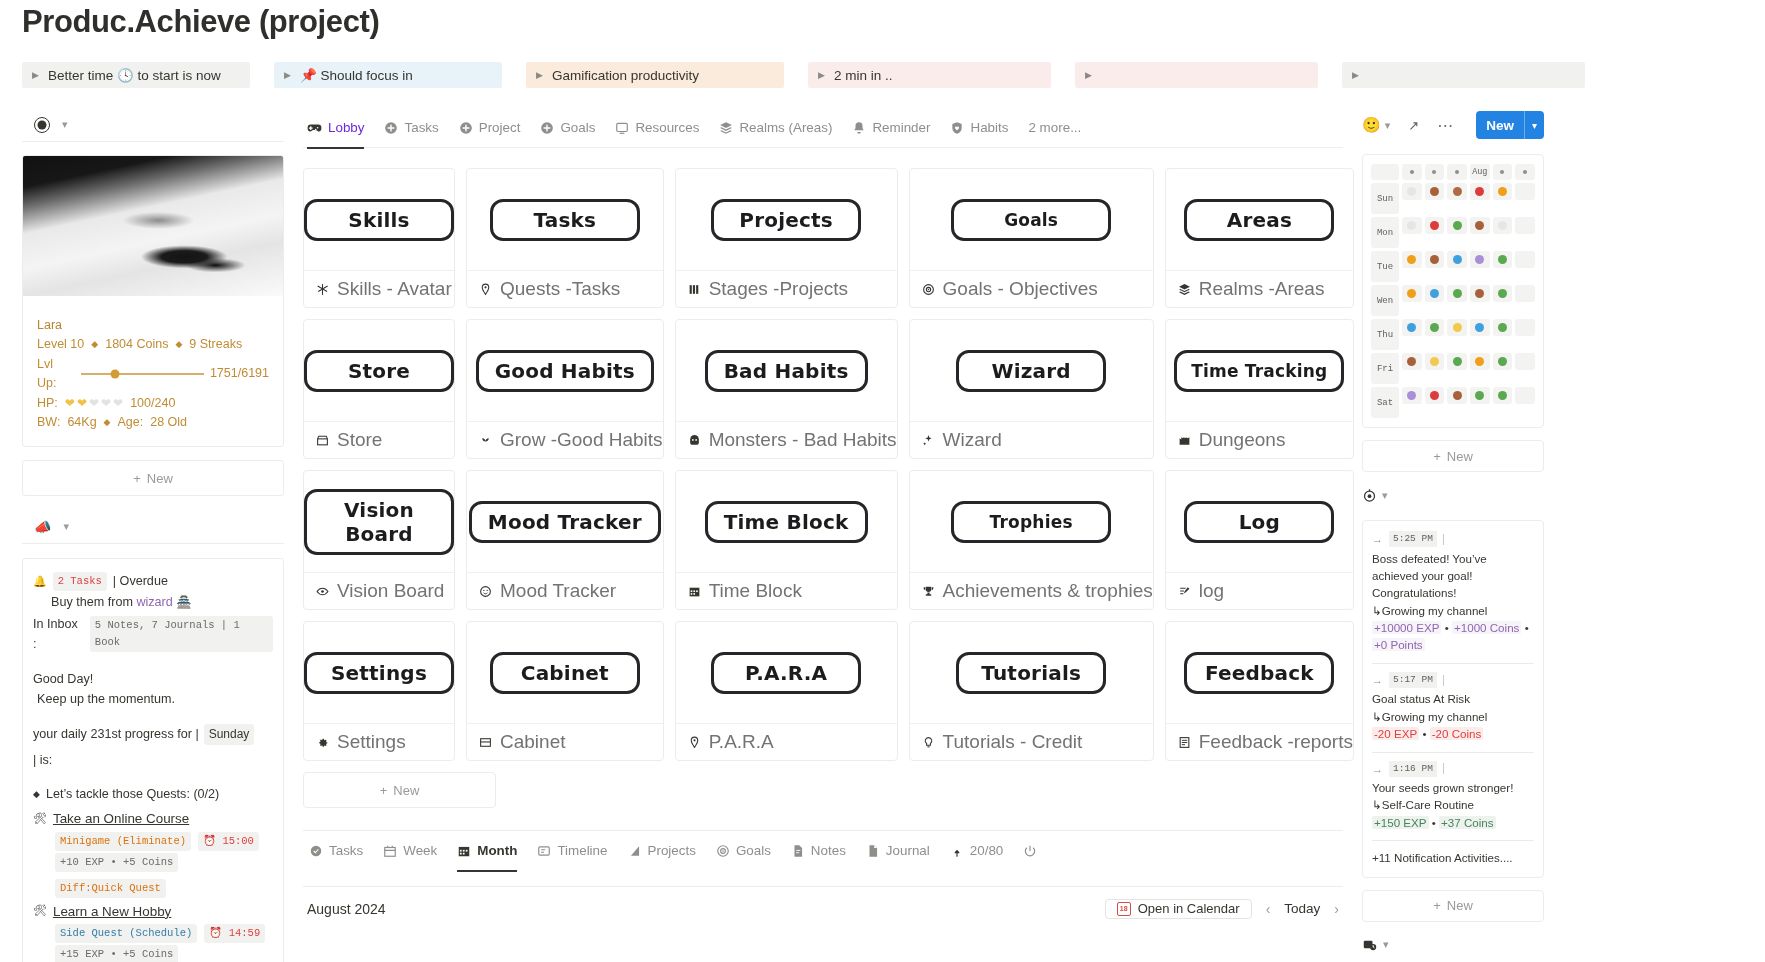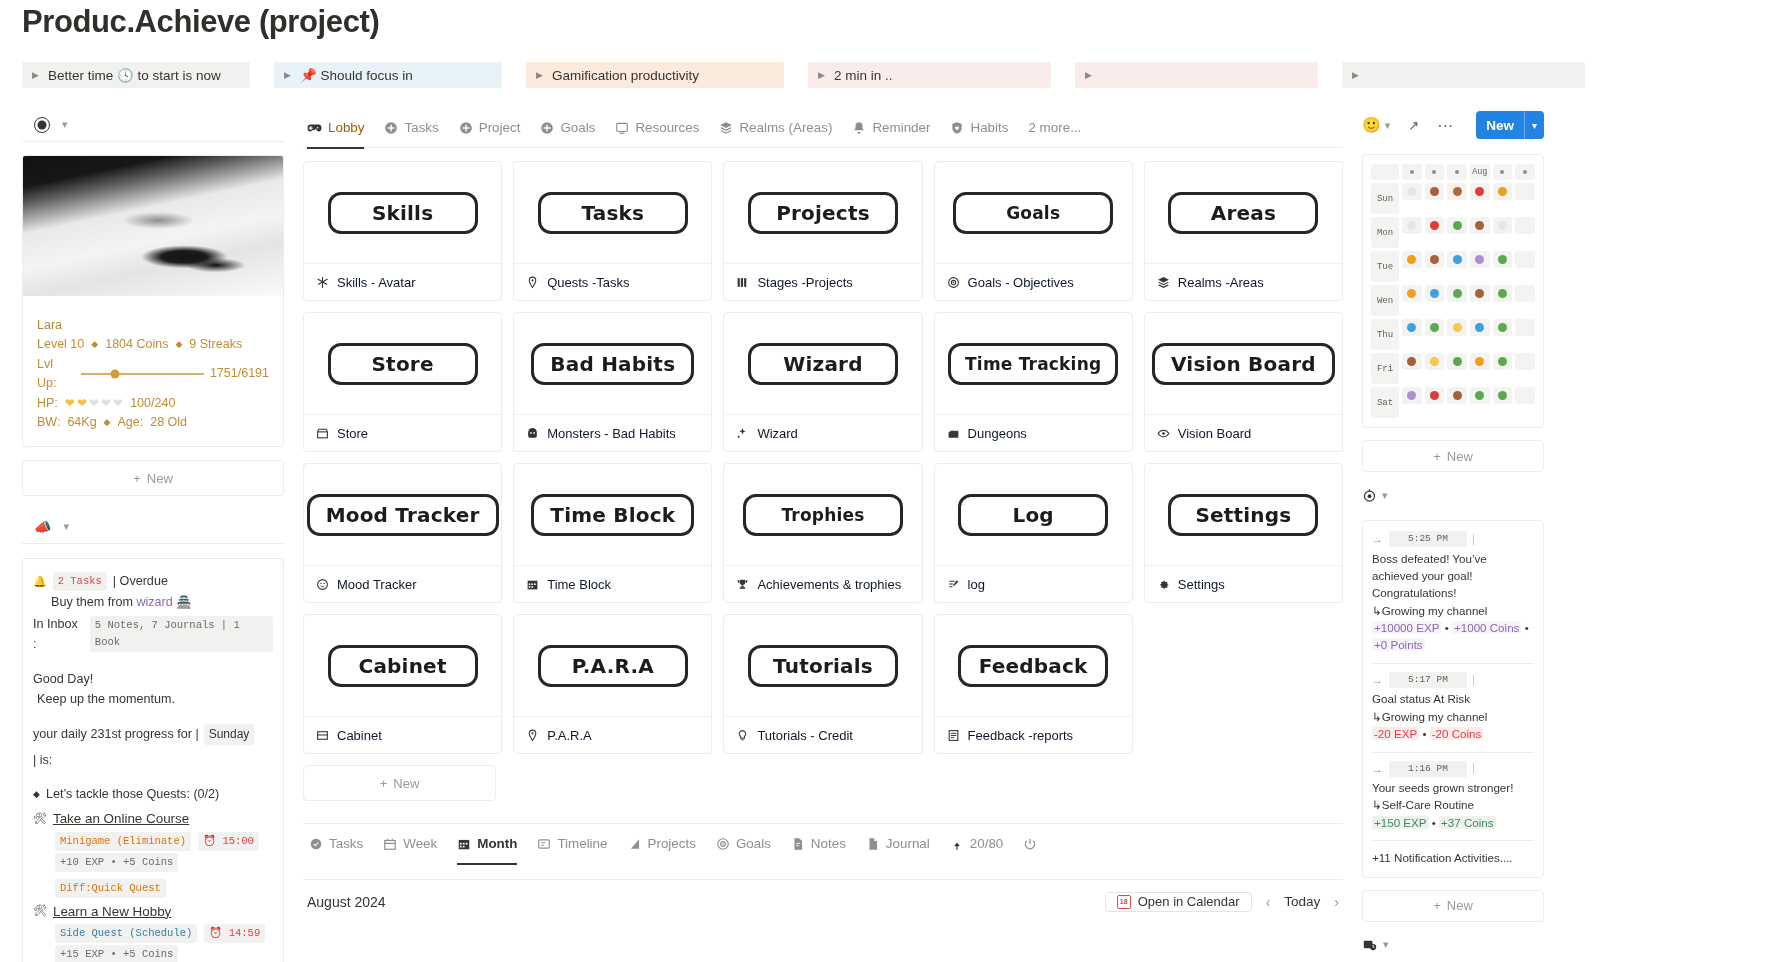"Lobby" .mt.active { color: #a16207 -> #6d28d9 }
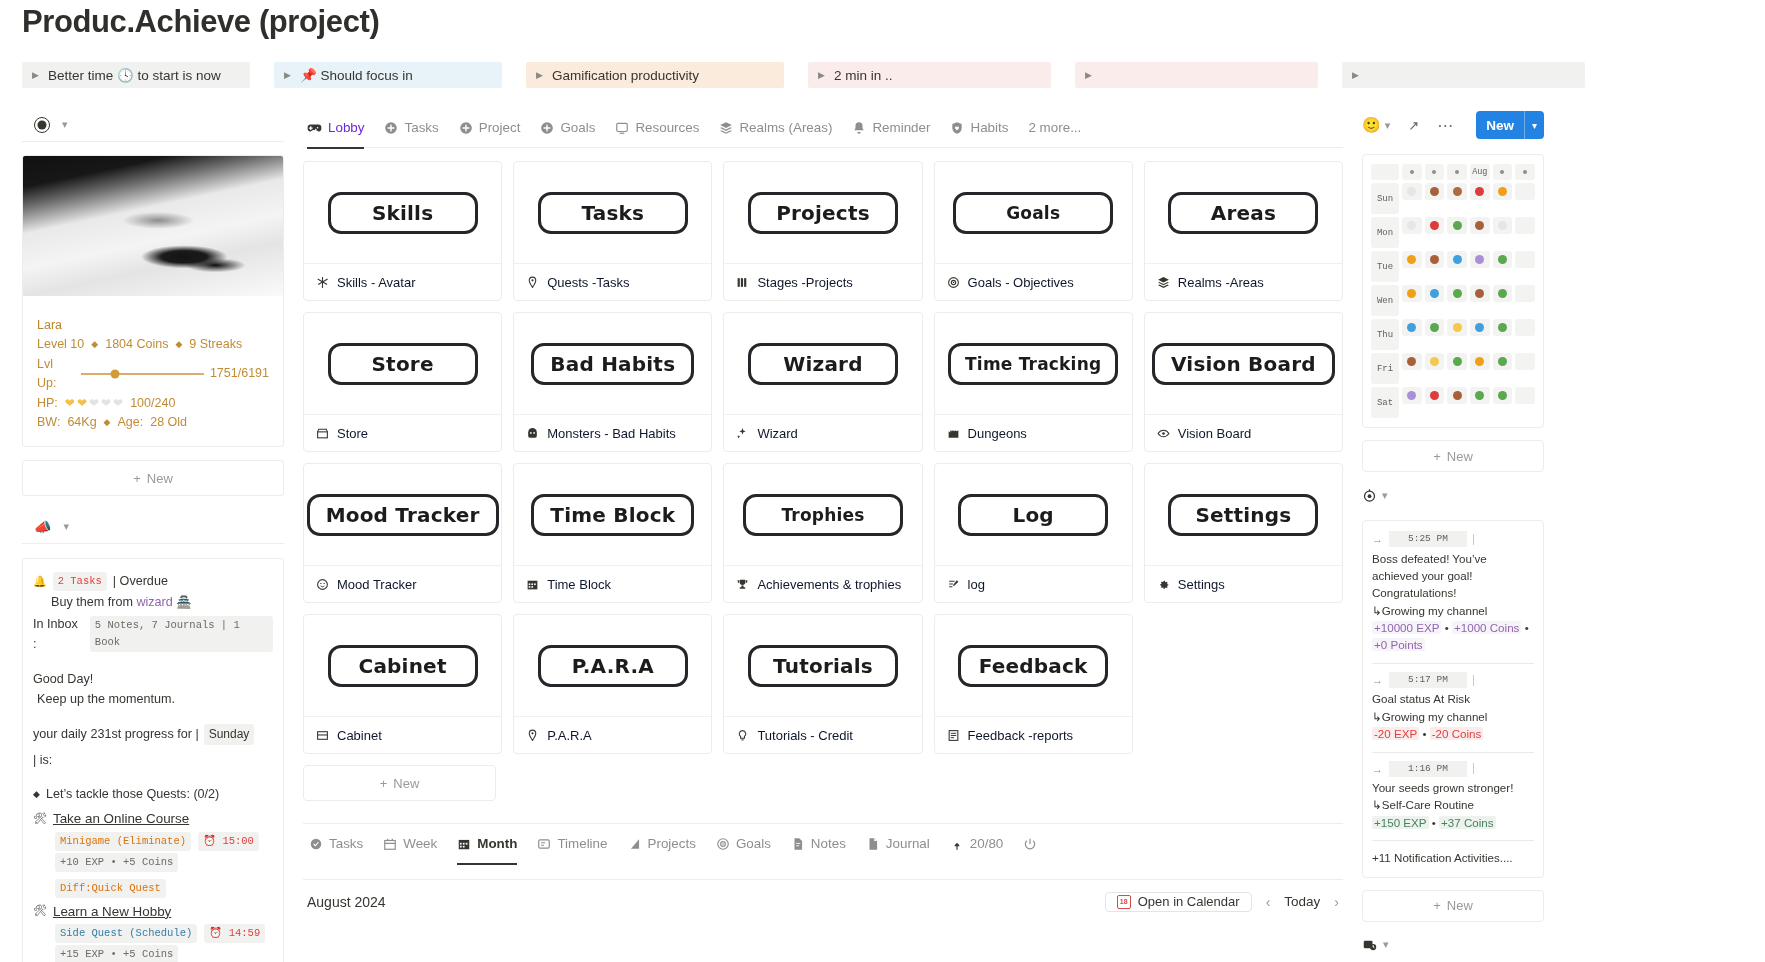"Skills" .grid { margin-top: 13px -> 20px }
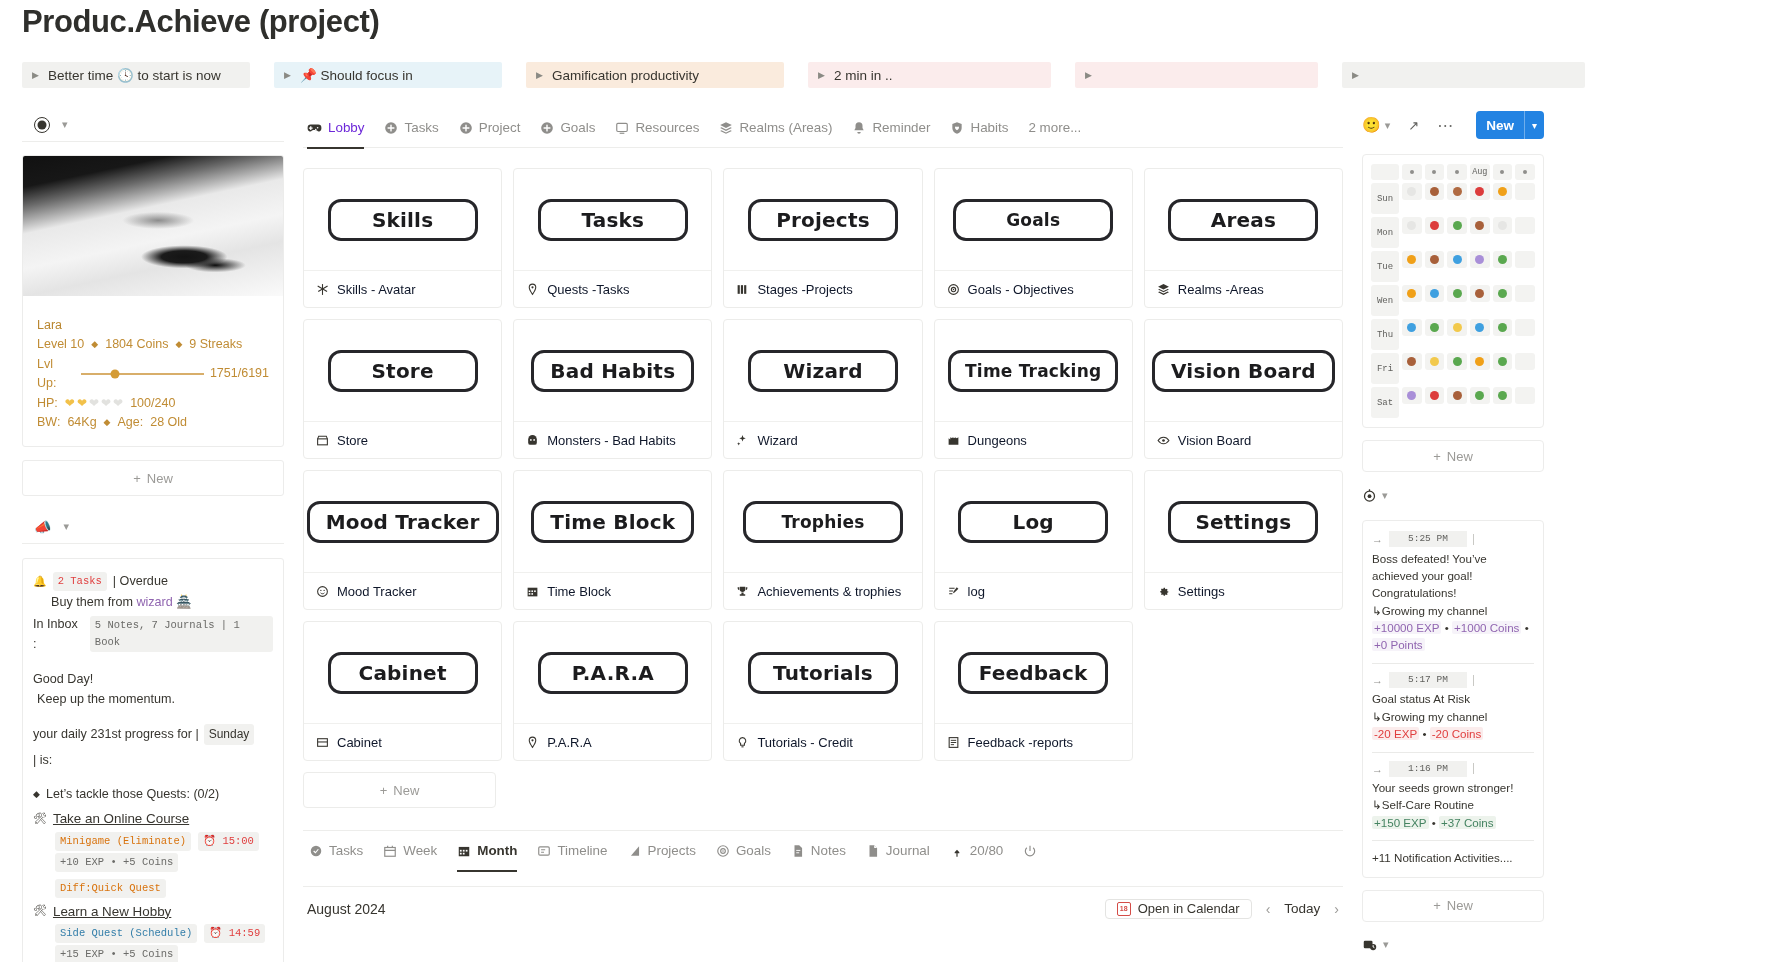"Skills - Avatar" .card-cap { color: #0f172a -> #737373; font-size: 13px -> 19px }
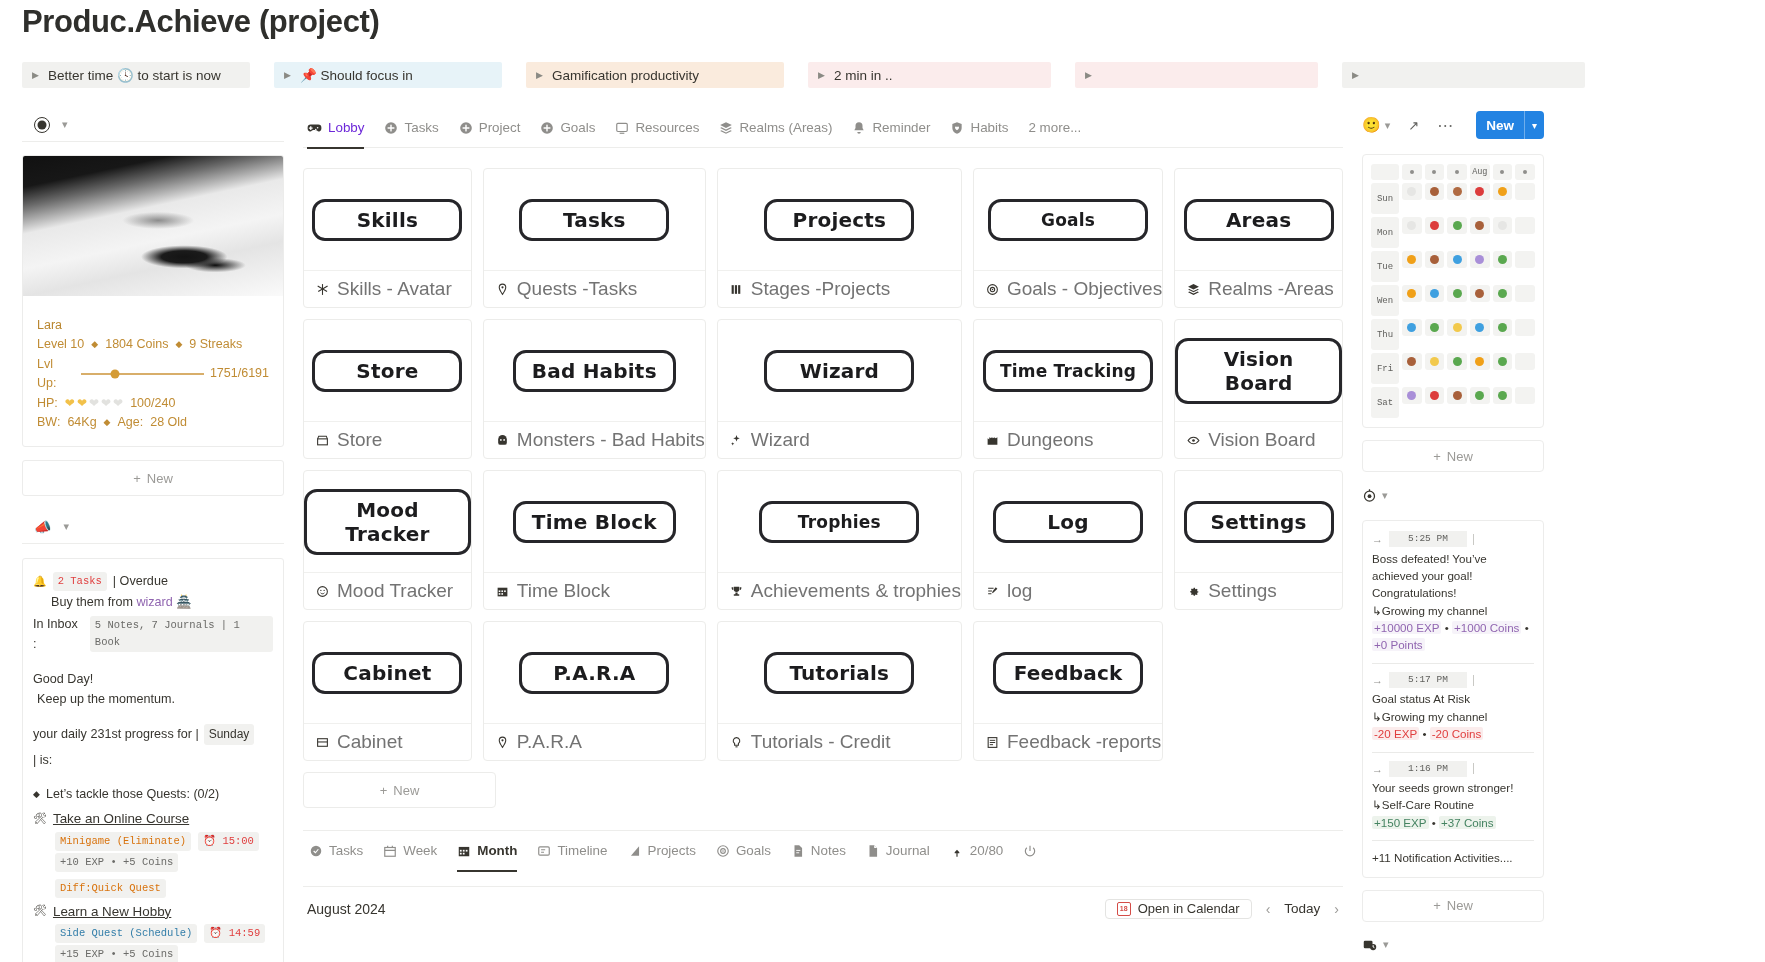"Good Habits" div.card { html: none -> <div> <div> <div>Good Habits</div> </div> <div> <svg> <path></path> </svg> <span>Grow -Good Habits</span> </div> </div> }
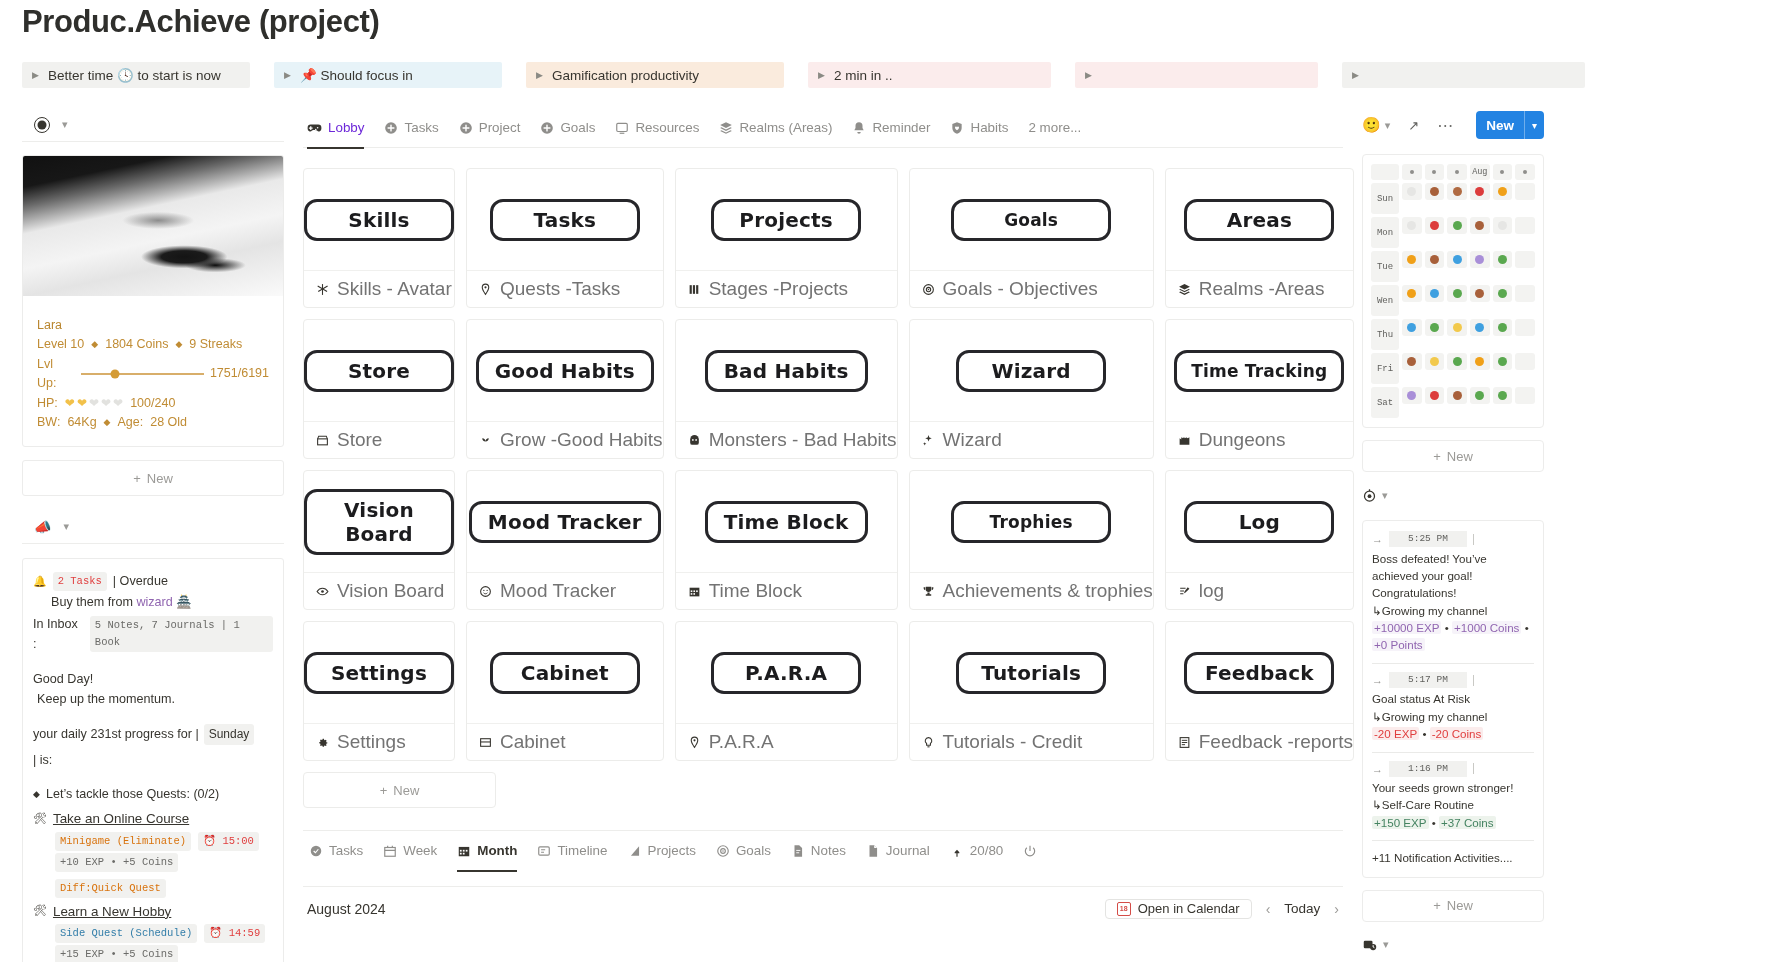"5:25 PM" .n-stamp { padding: 1px 19px -> 1px 4px }
